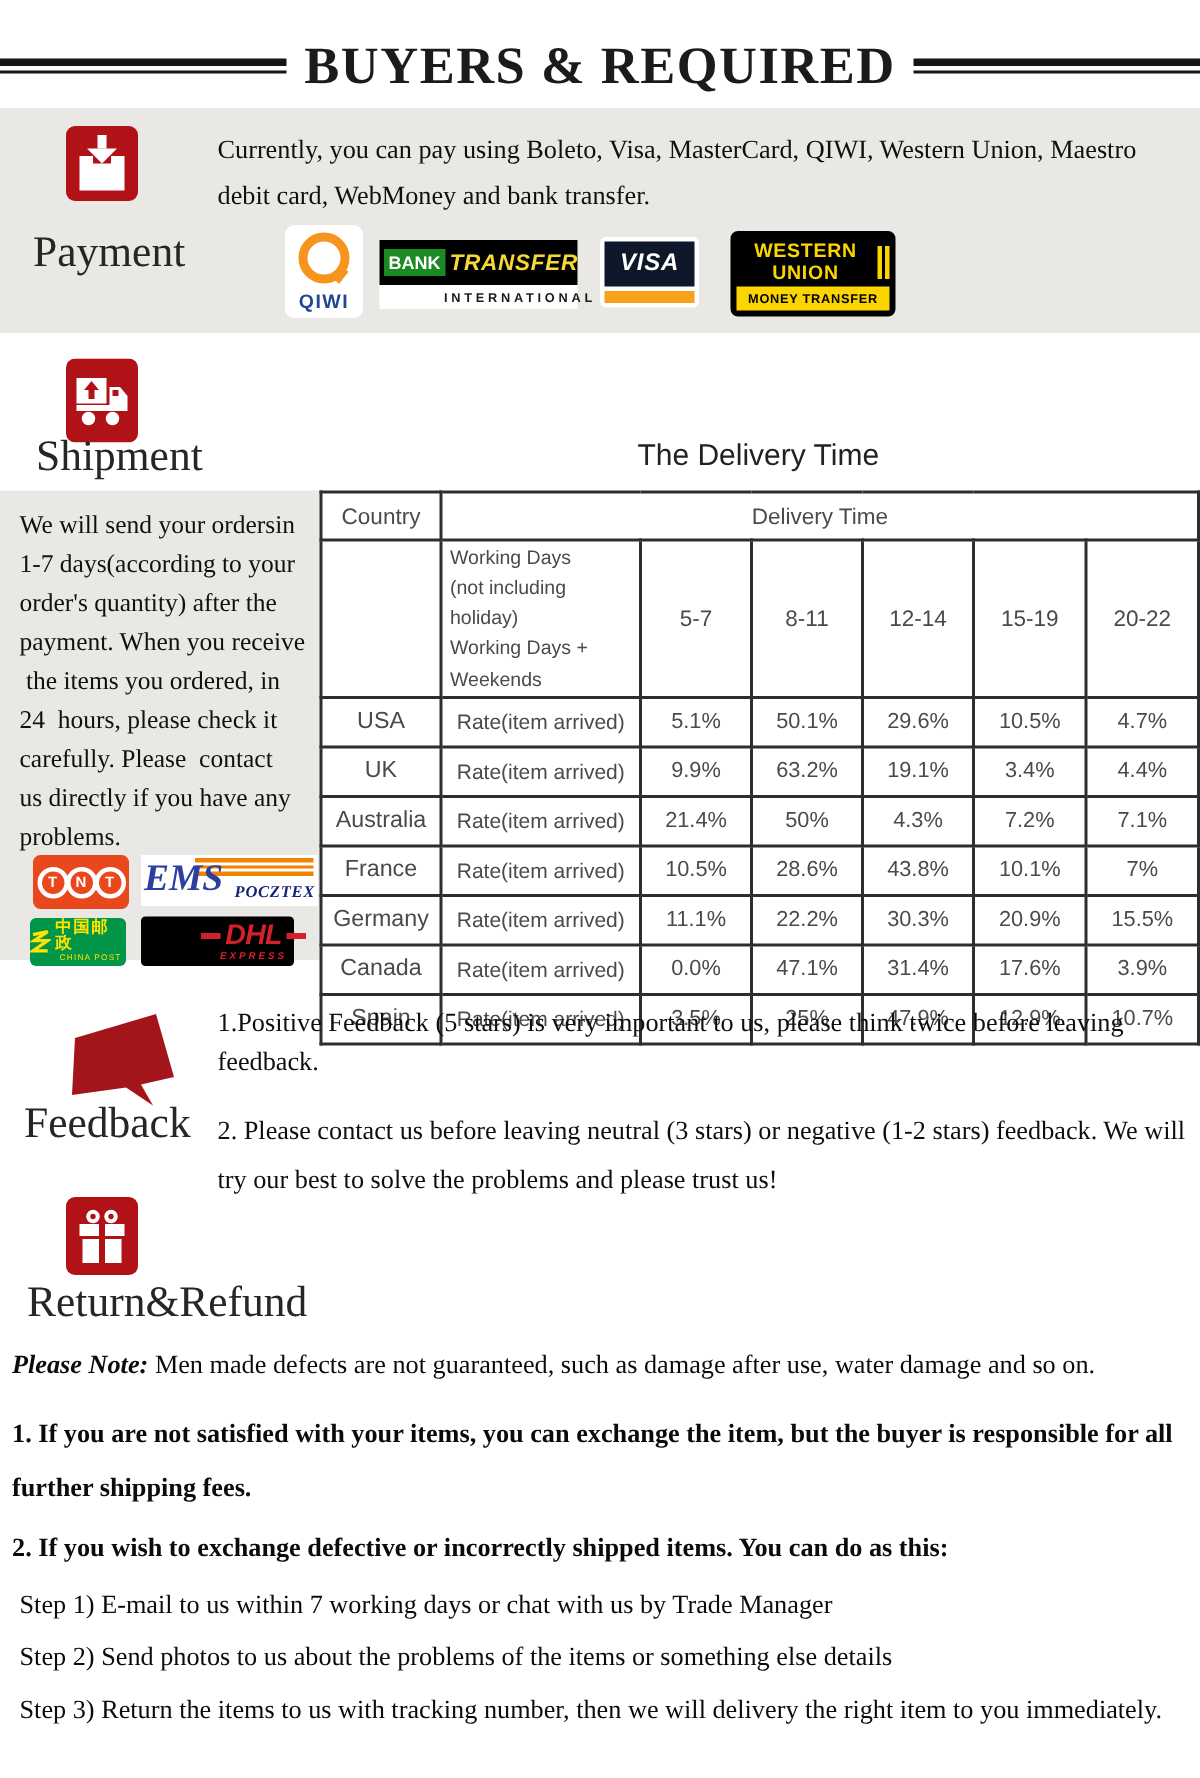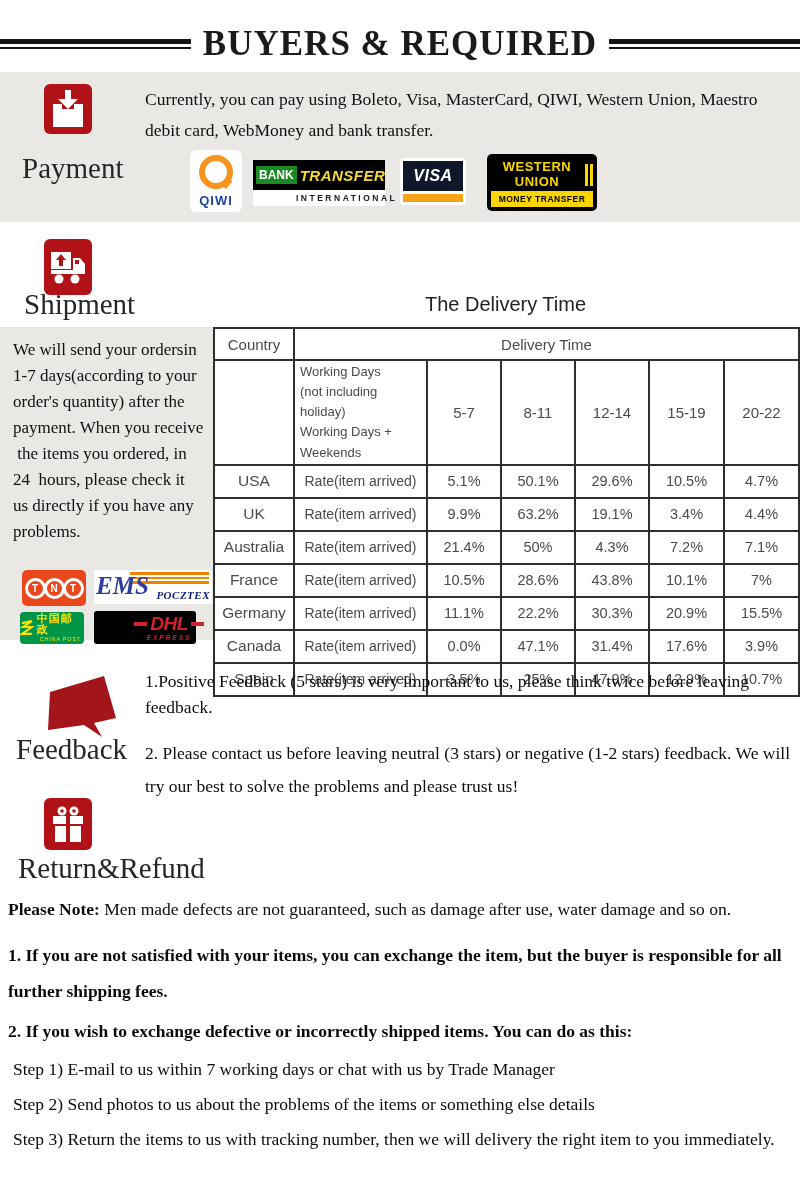"carefully. Please contact" div.note-line { html: none -> <div>carefully. Please contact</div> }
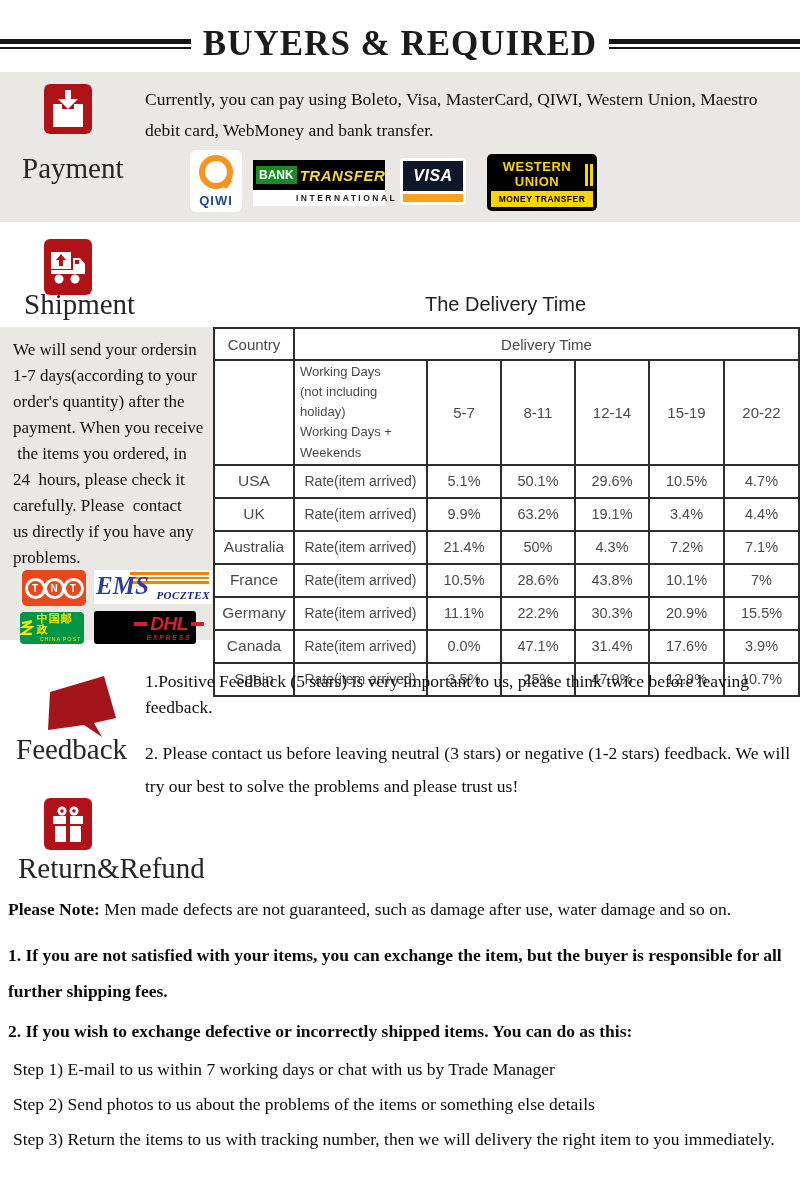"Please Note:" .rr-note b { font-style: none -> italic }
